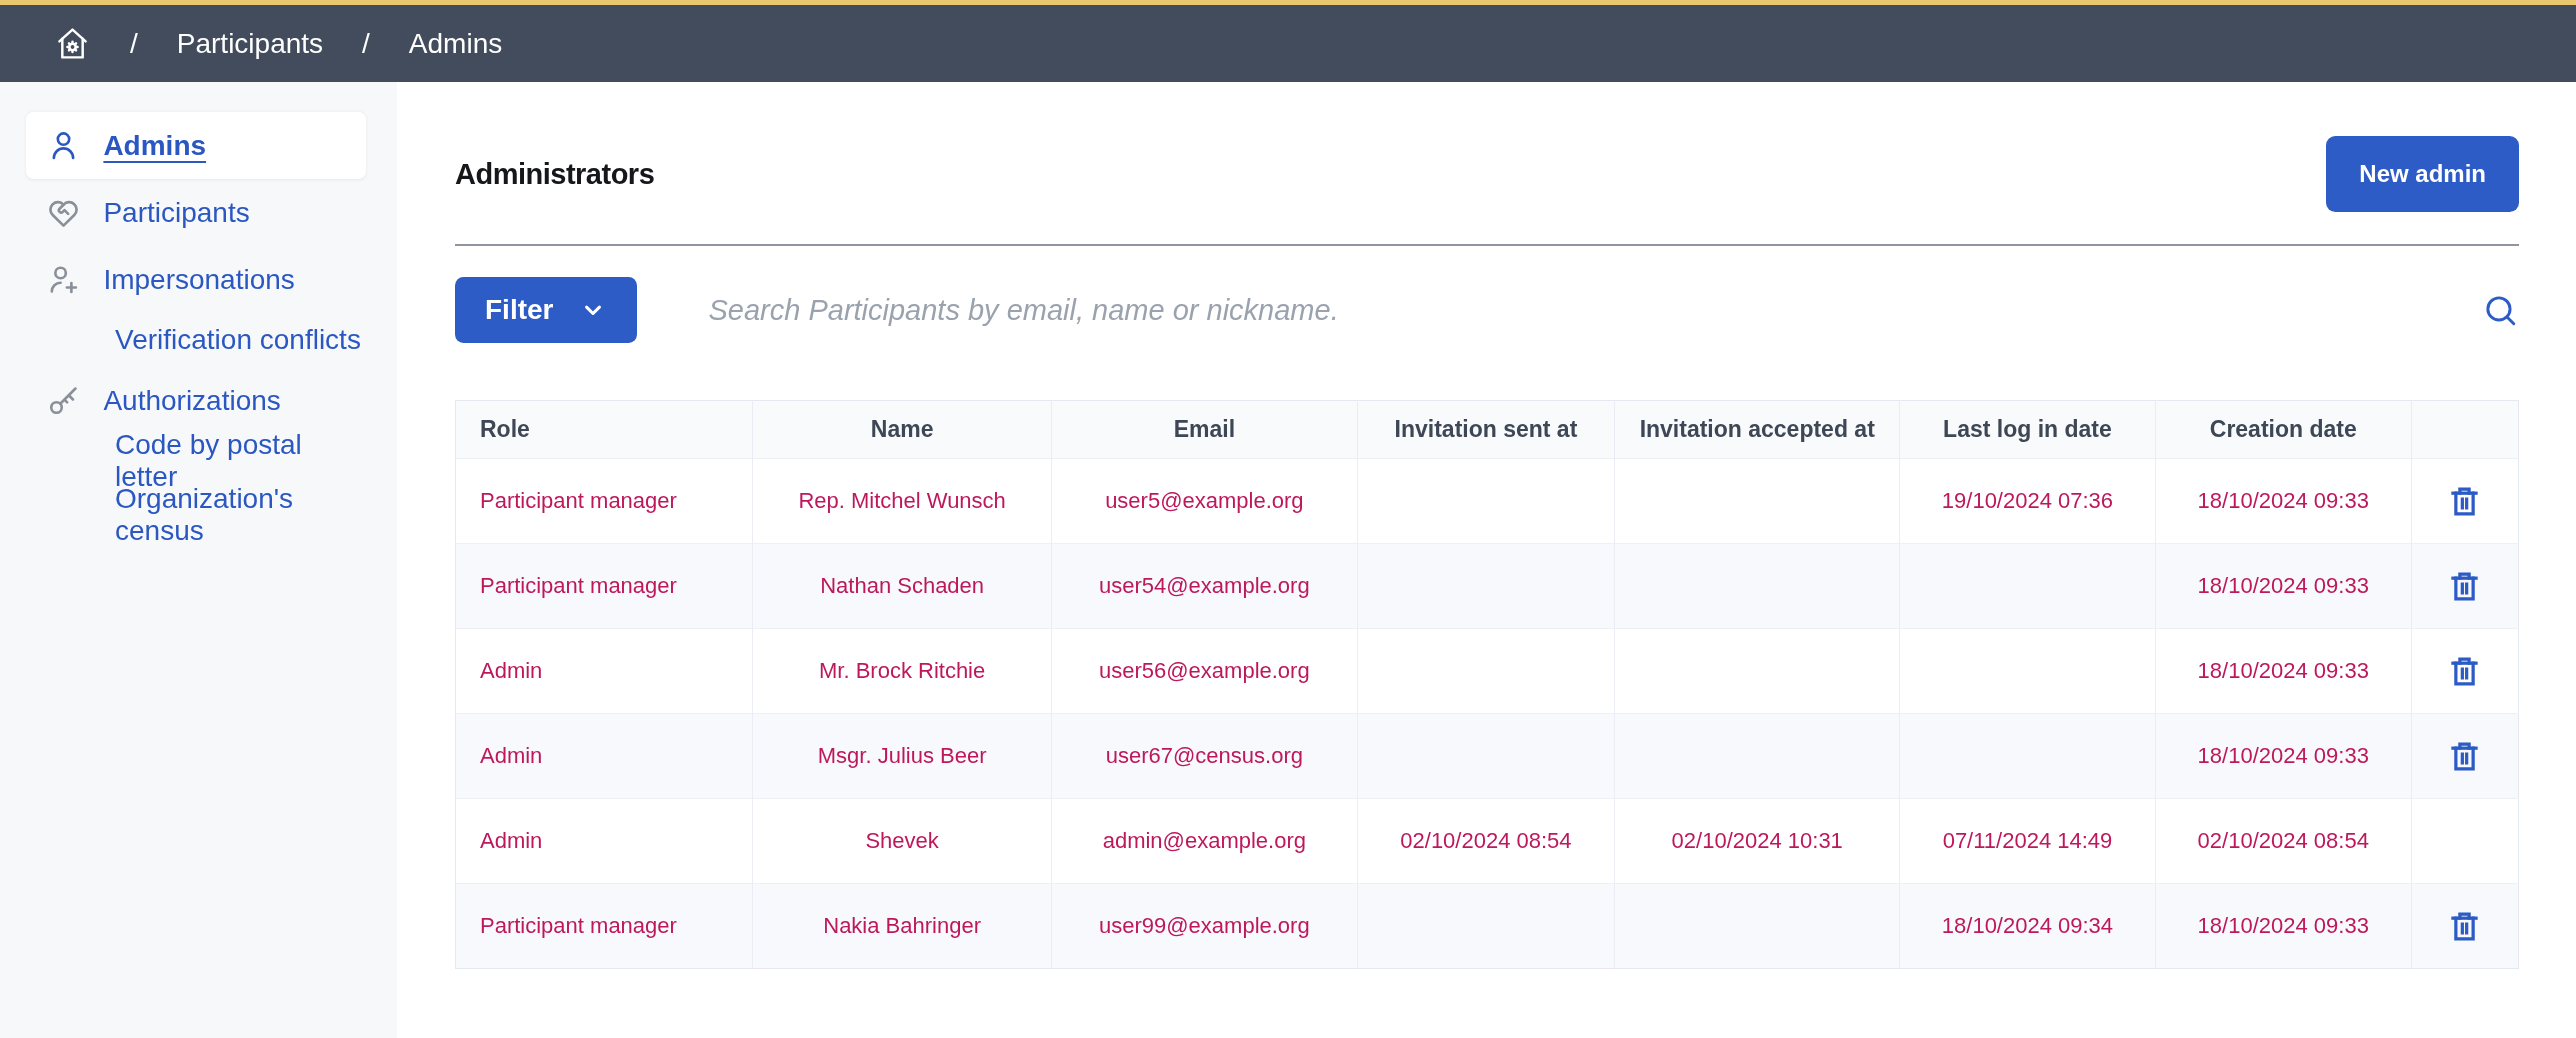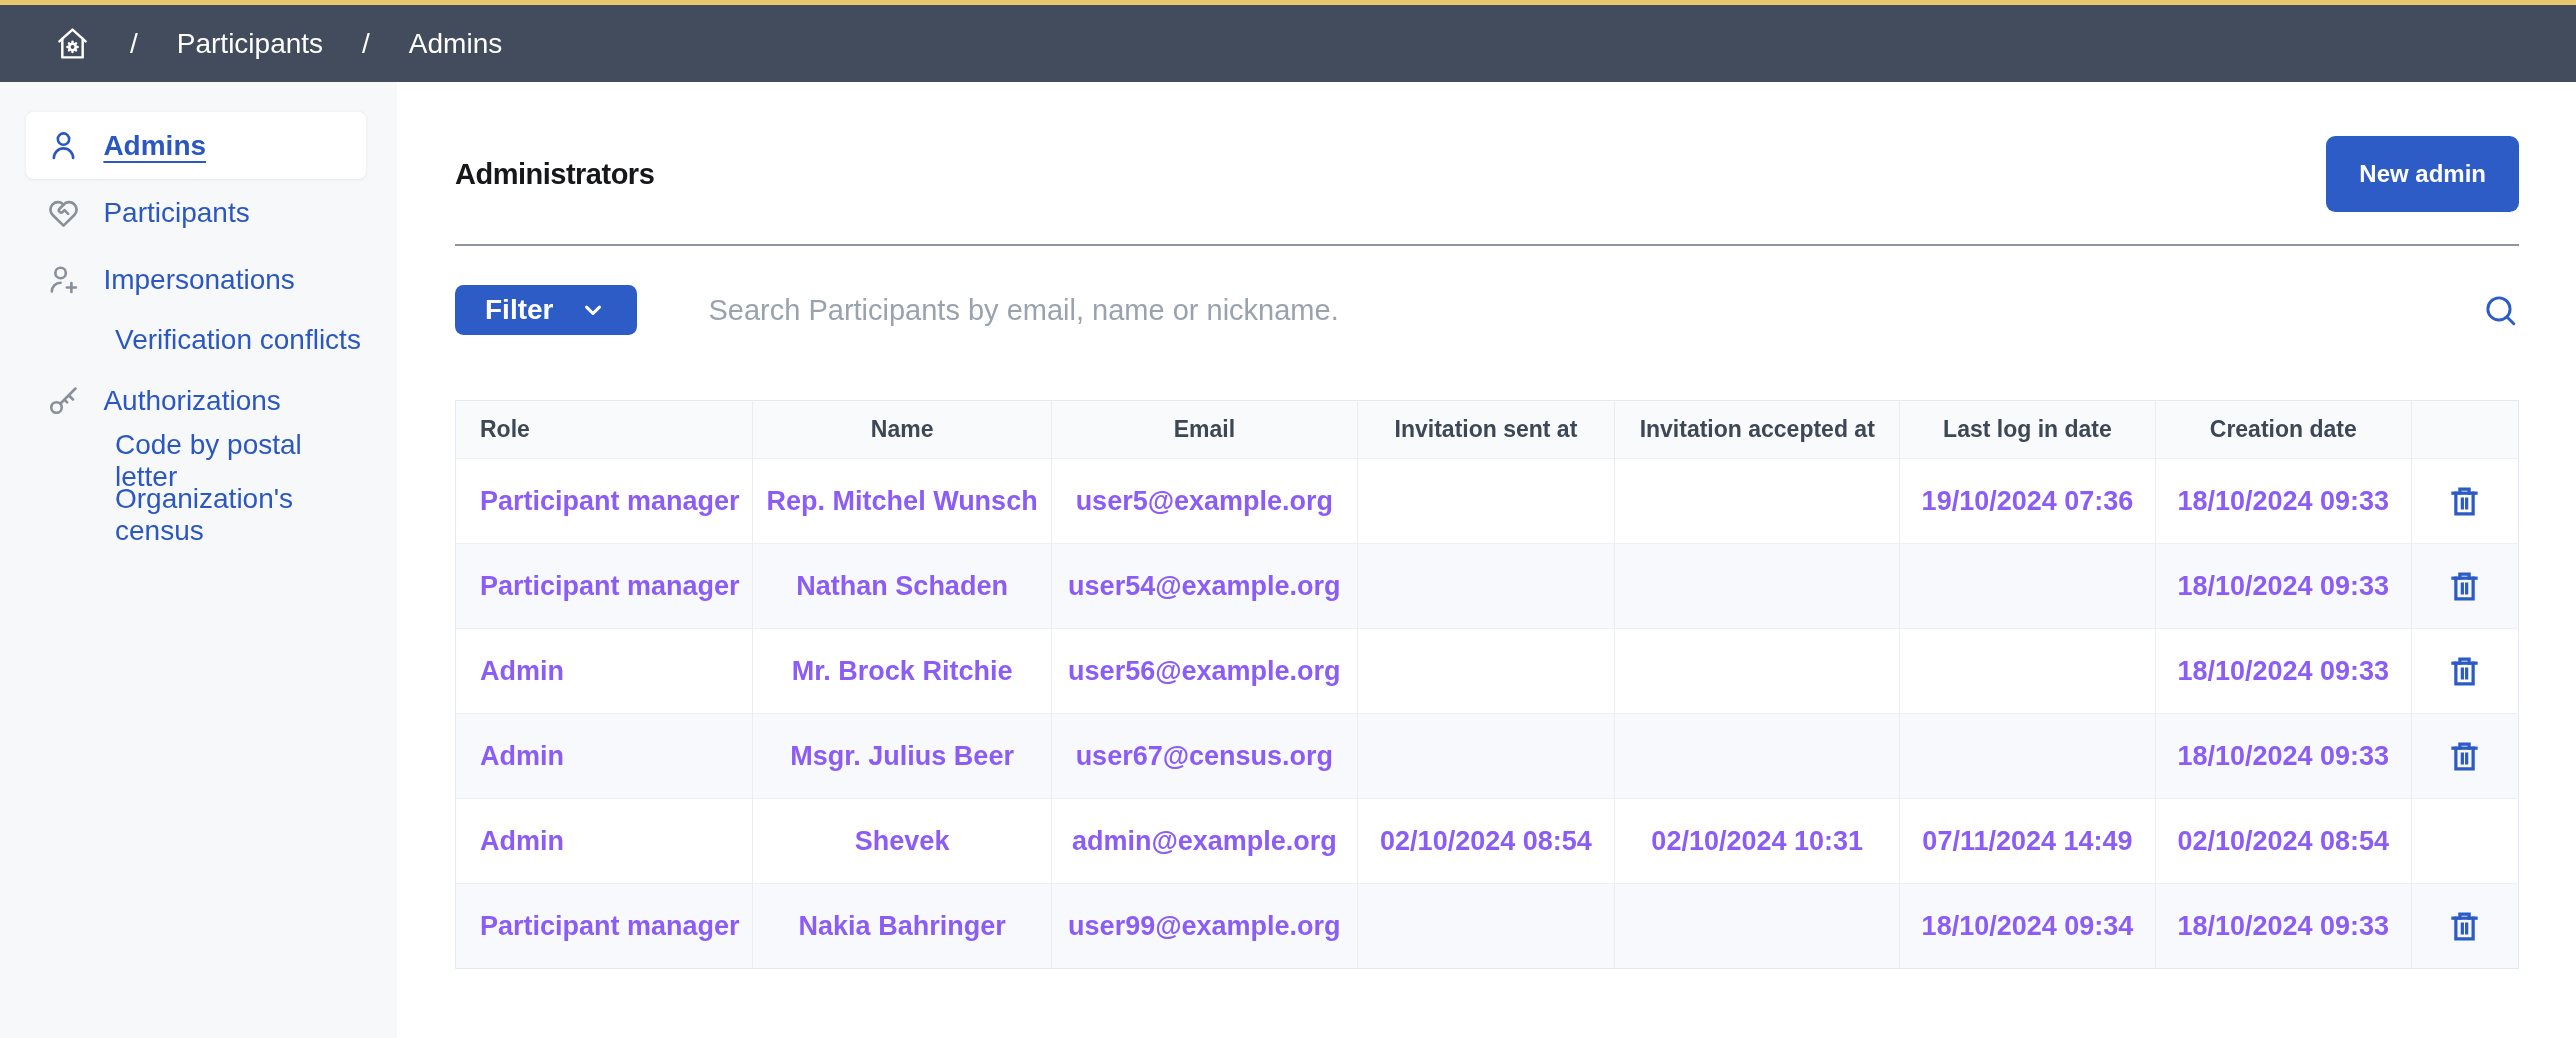"Filter" .filter-btn { height: 50px -> 66px }
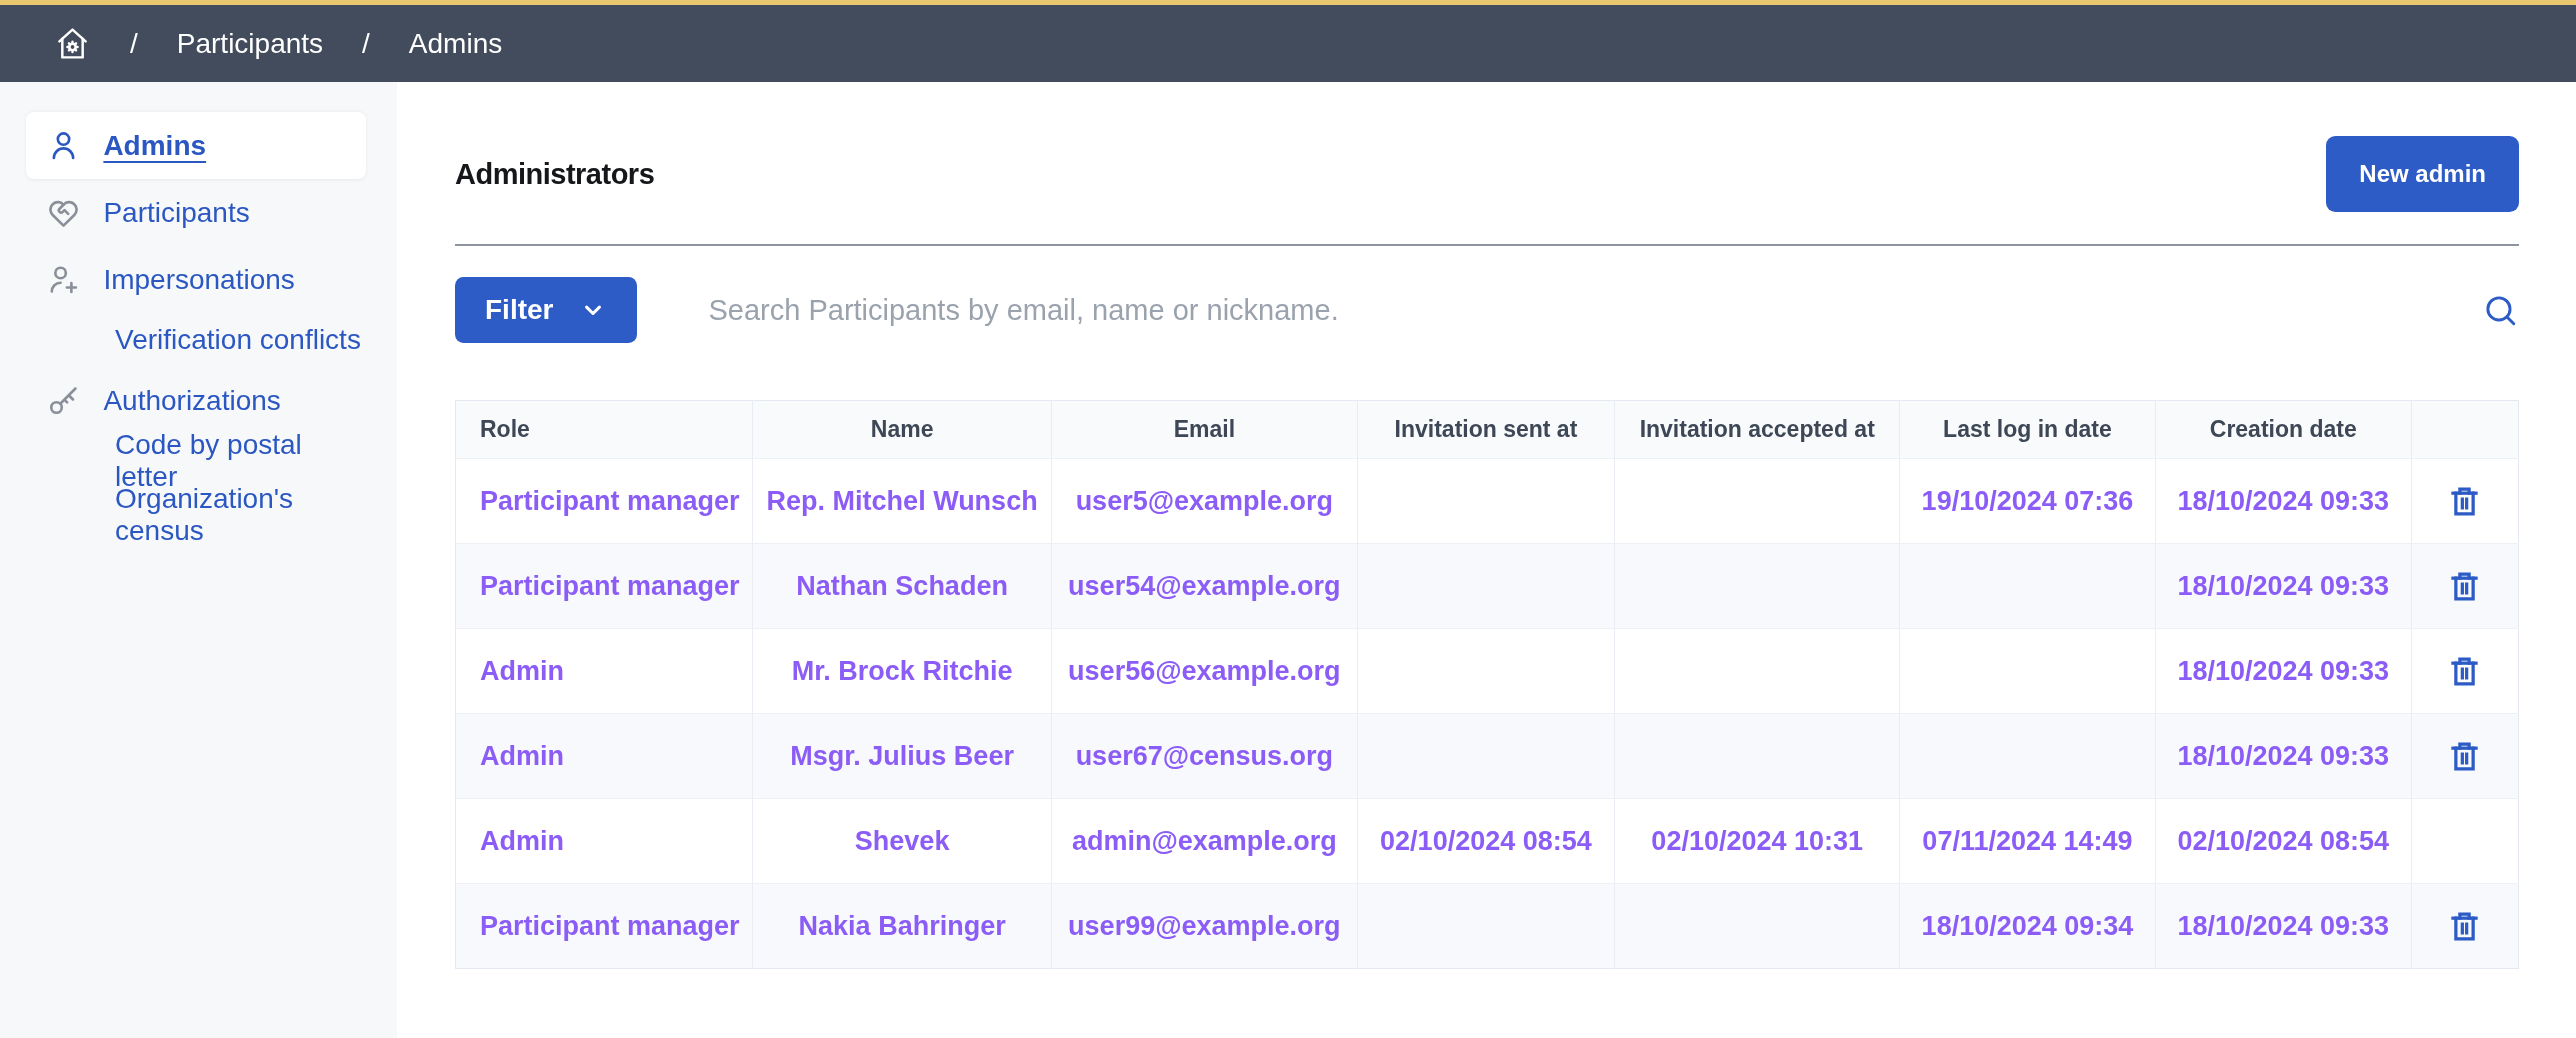"Search Participants by email, name" .search-input { font-style: none -> italic }
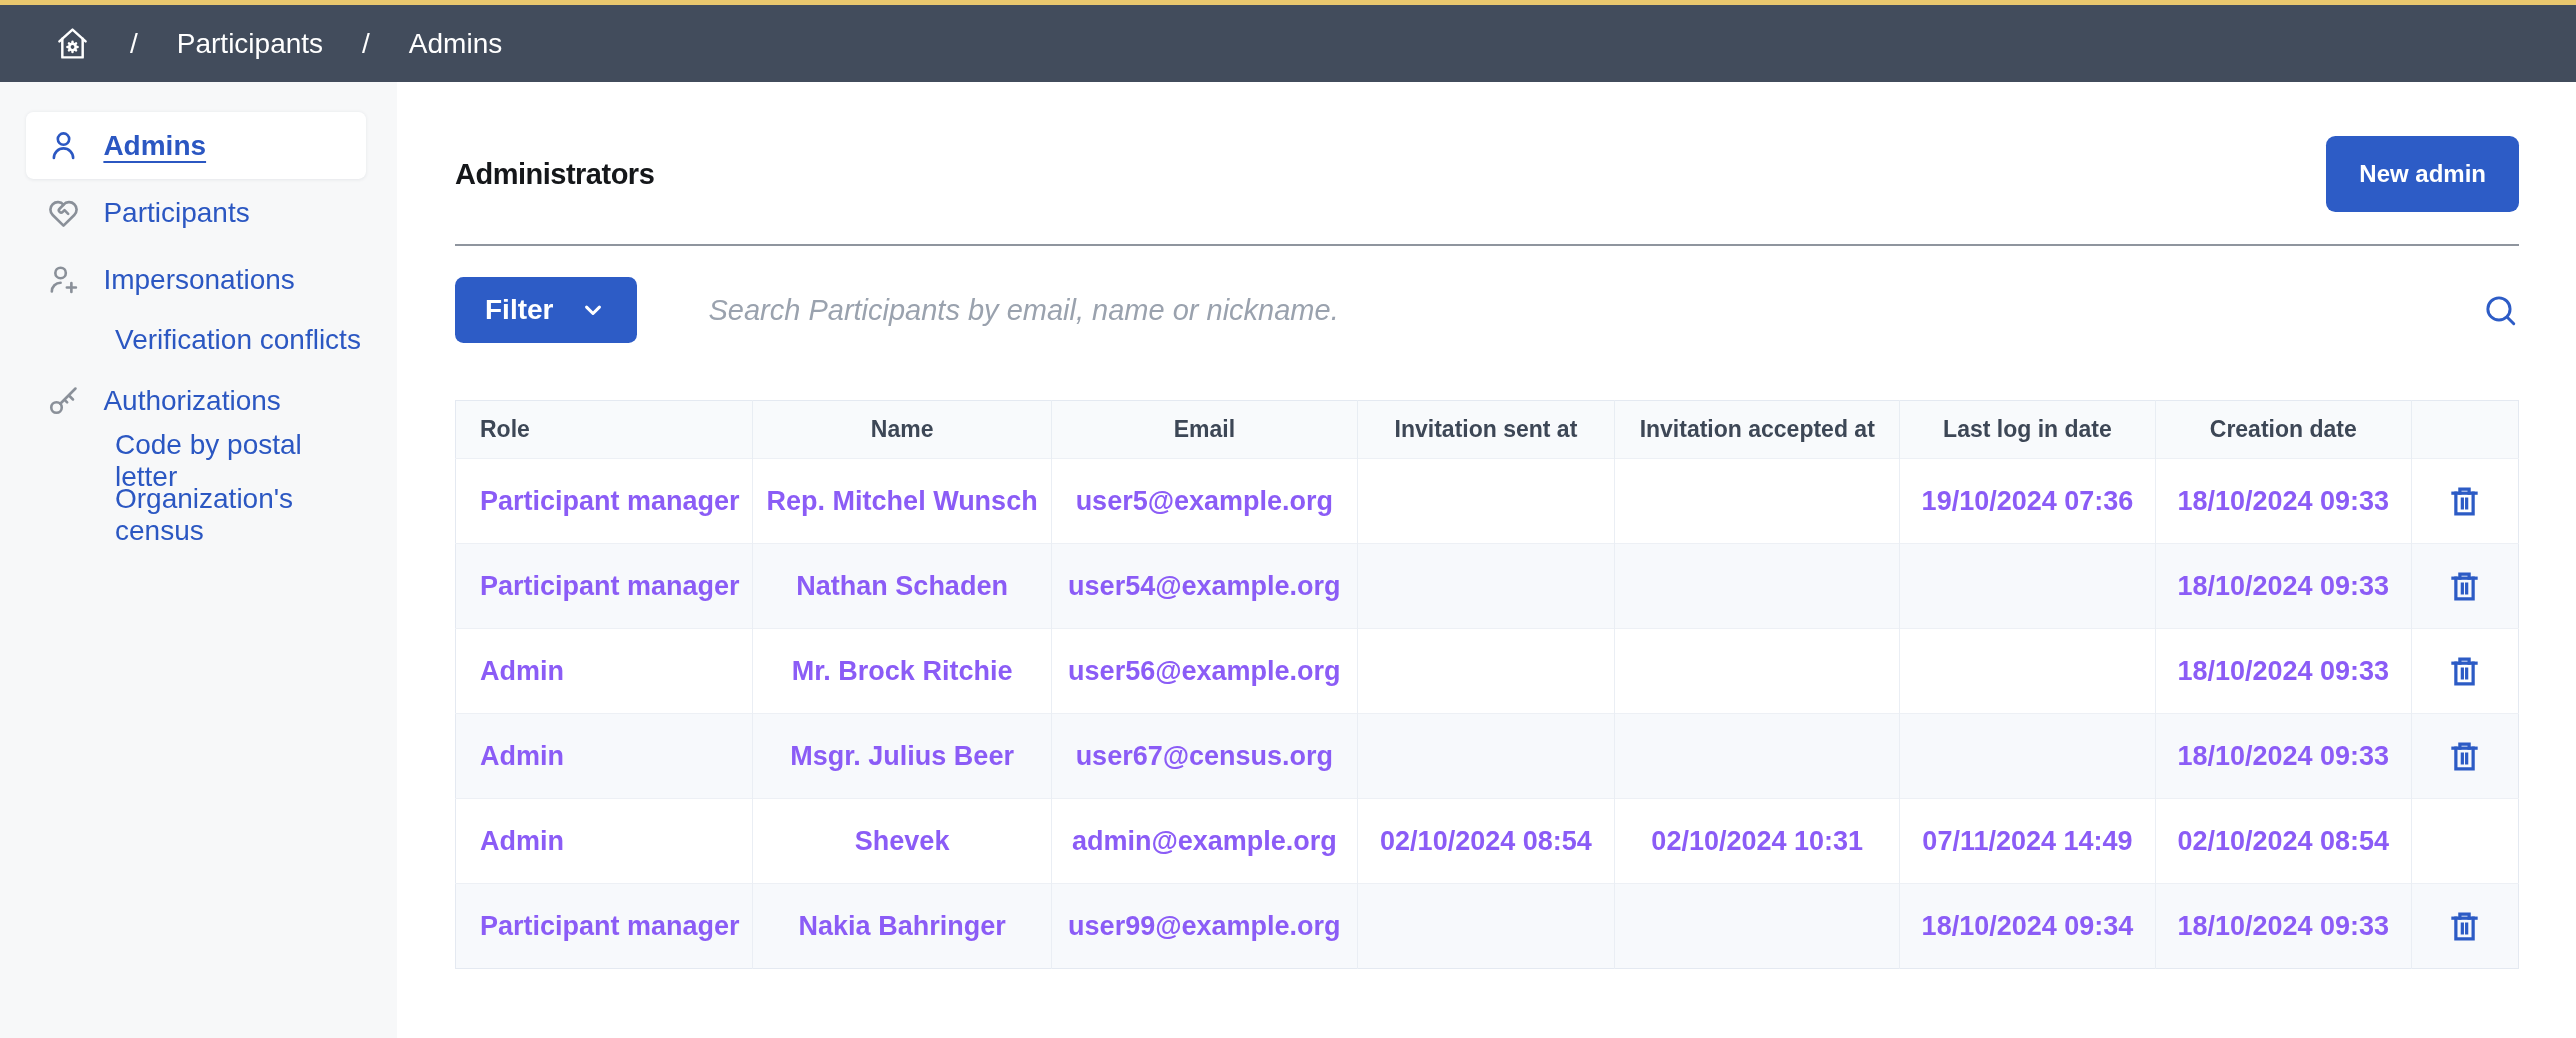"Participant manager" .admin-table td { color: #8b5cf6 -> #be185d; font-size: 27px -> 22px; font-weight: bold -> none }
